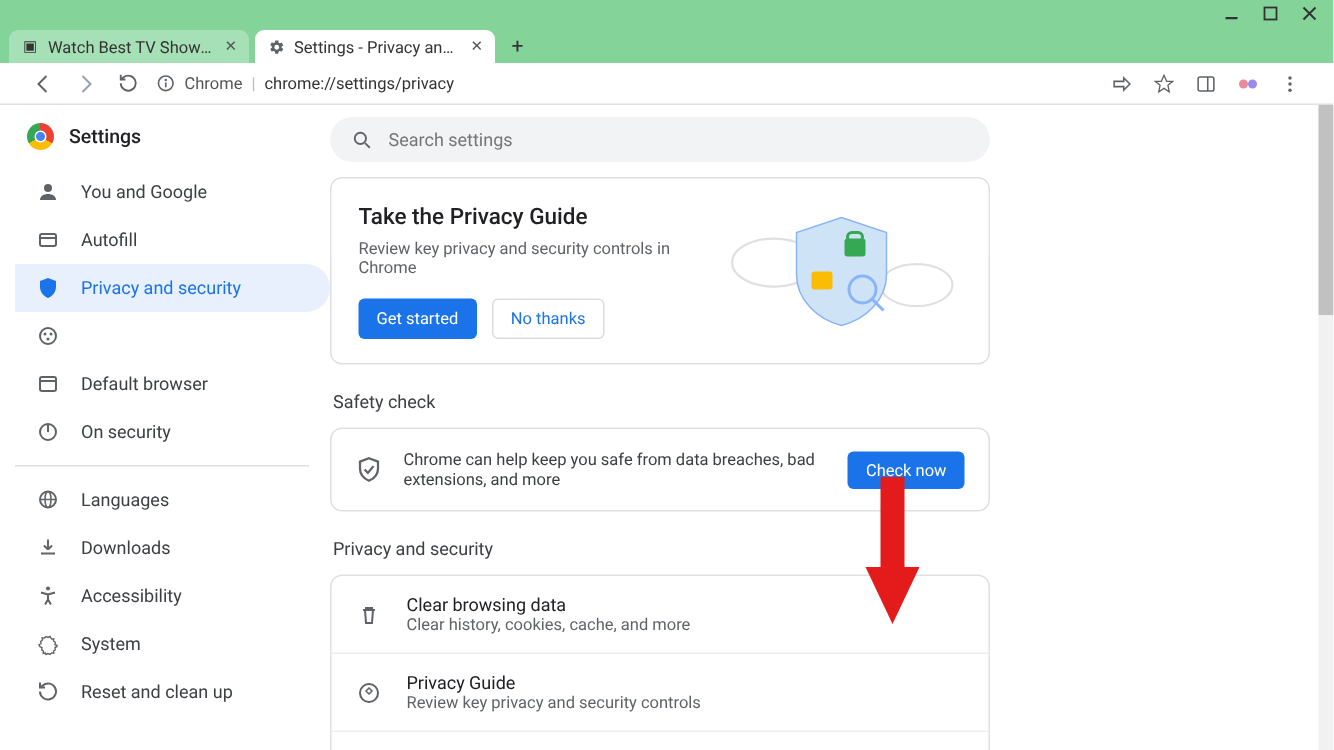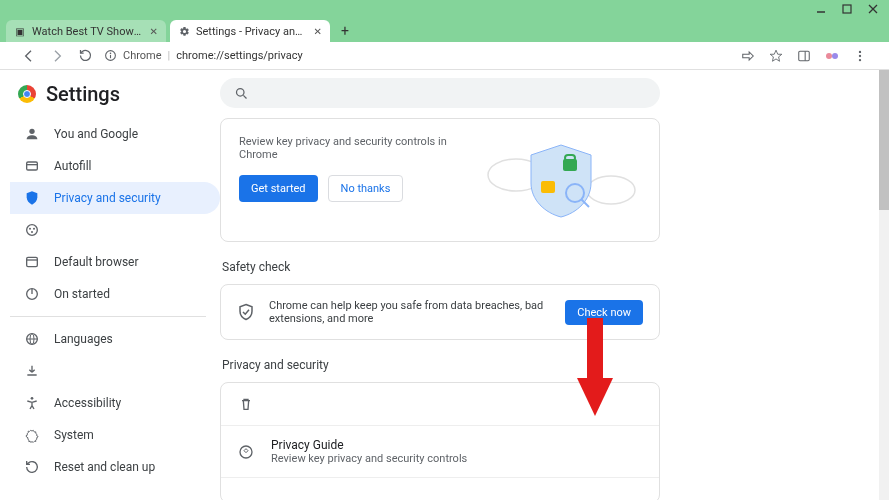"Settings" .header h1 { font-size: 20px -> 13px }
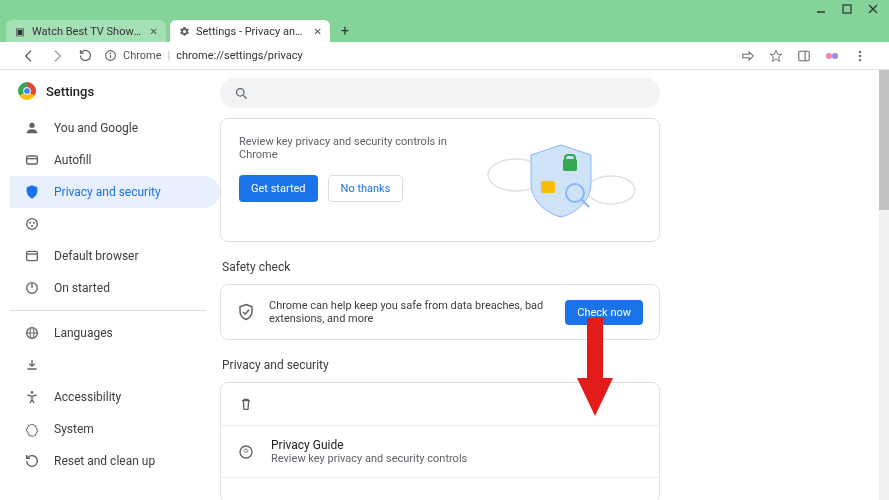"Search settings" input { html: none -> <input> }
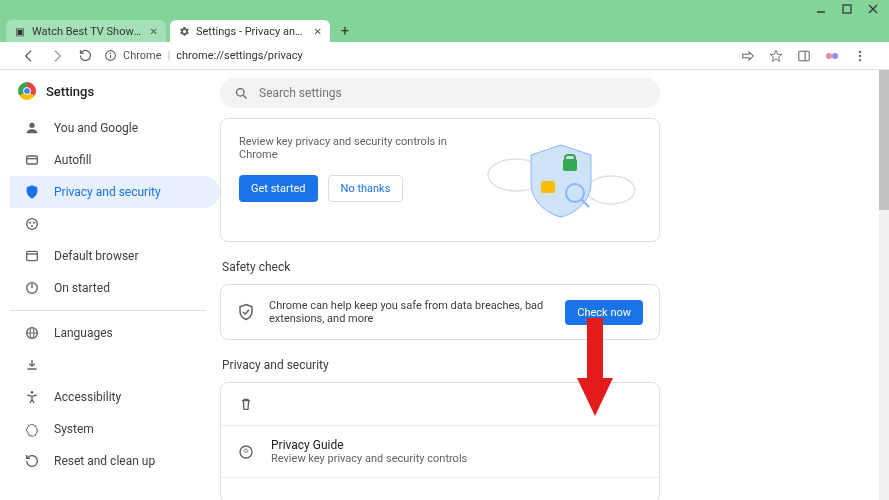"Take the Privacy Guide" h2 { html: none -> <h2>Take the Privacy Guide</h2> }
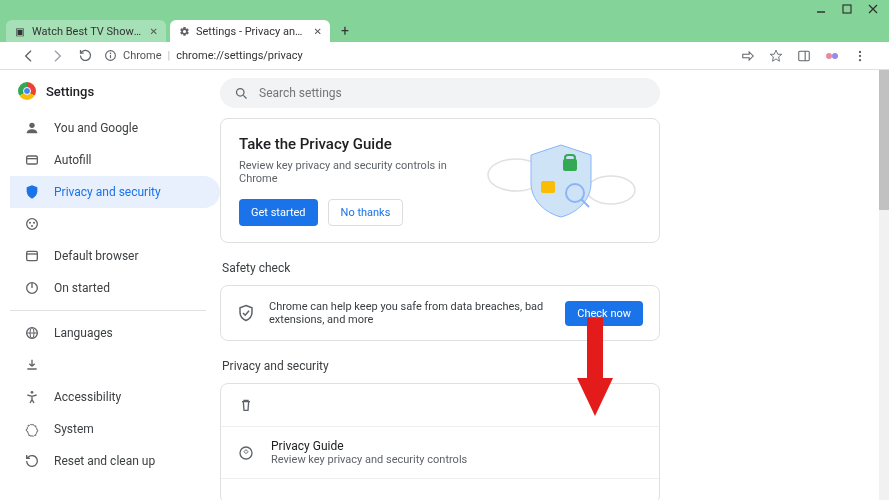"On started" span.nlabel { text: started -> security }
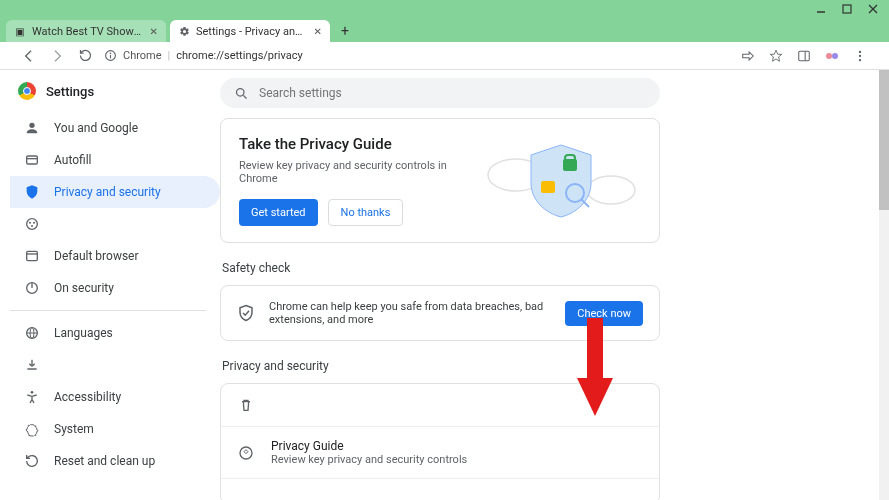"Downloads" span.nlabel { html: none -> <span>Downloads</span> }
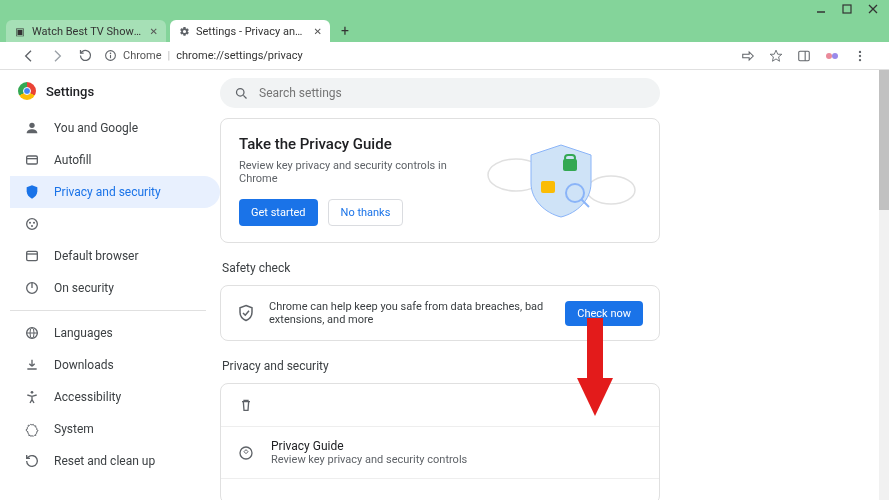"Clear browsing data" div.rtexts { html: none -> <div> <div>Clear browsing data</div> <div>Clear history, cookies, cache, and more</div> </div> }
